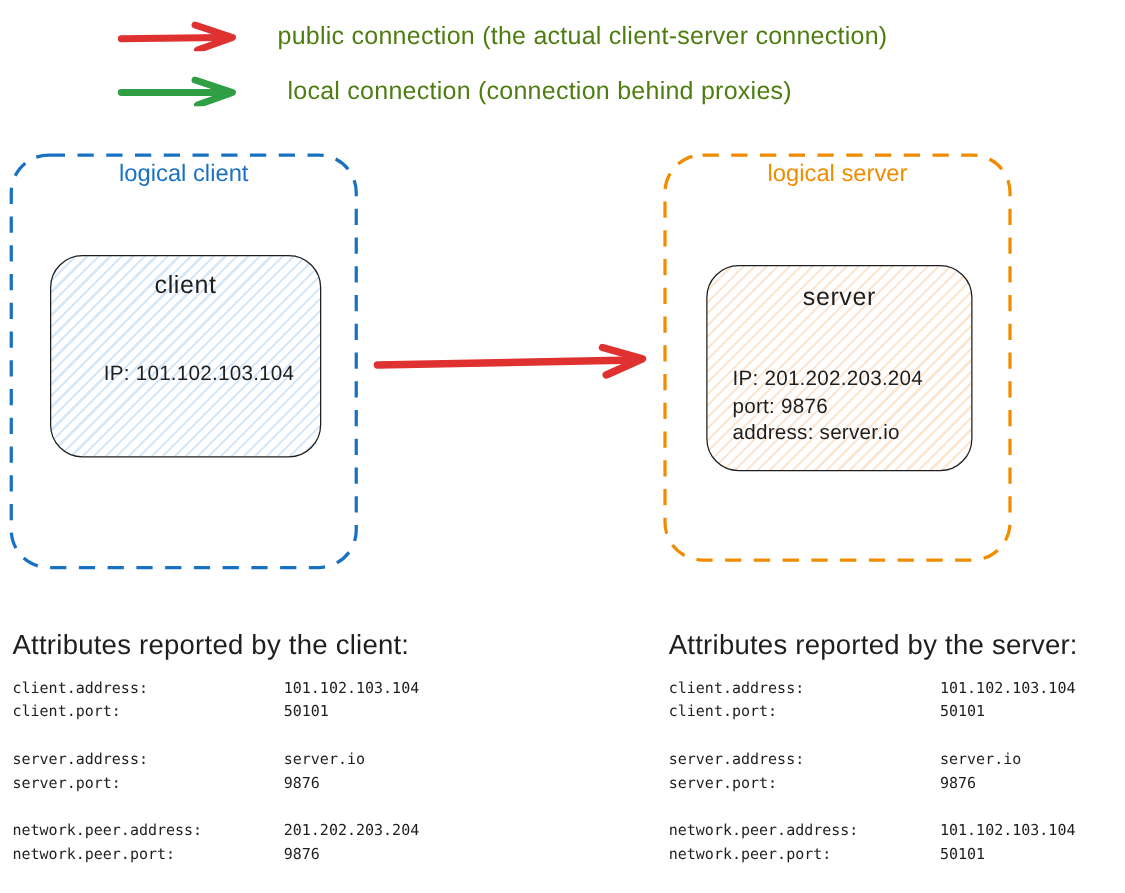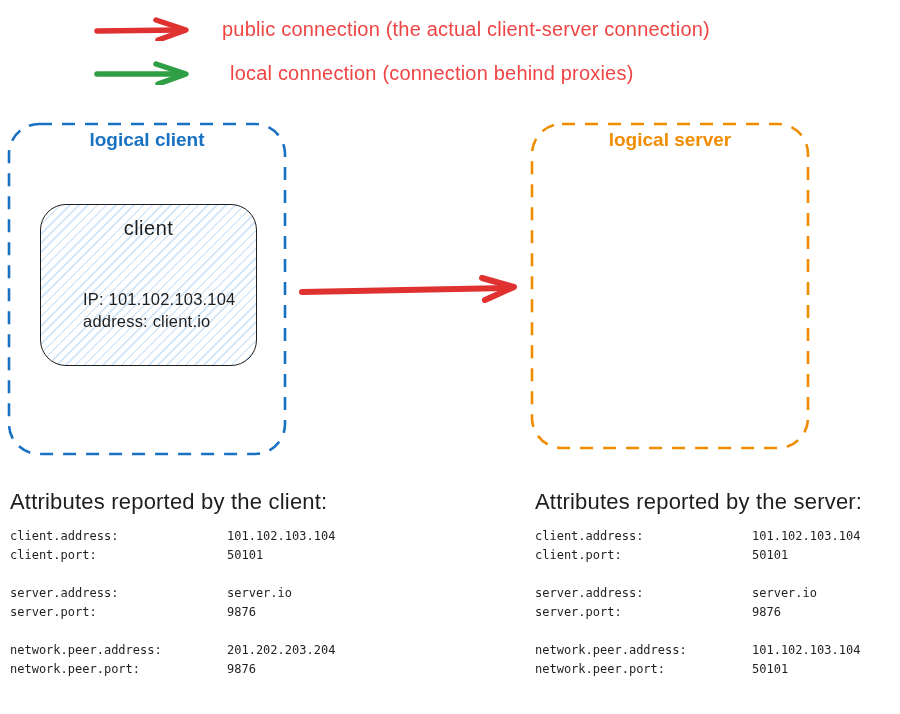"public connection (the actual" .legend-label { color: #ef4444 -> #4d7c0f }
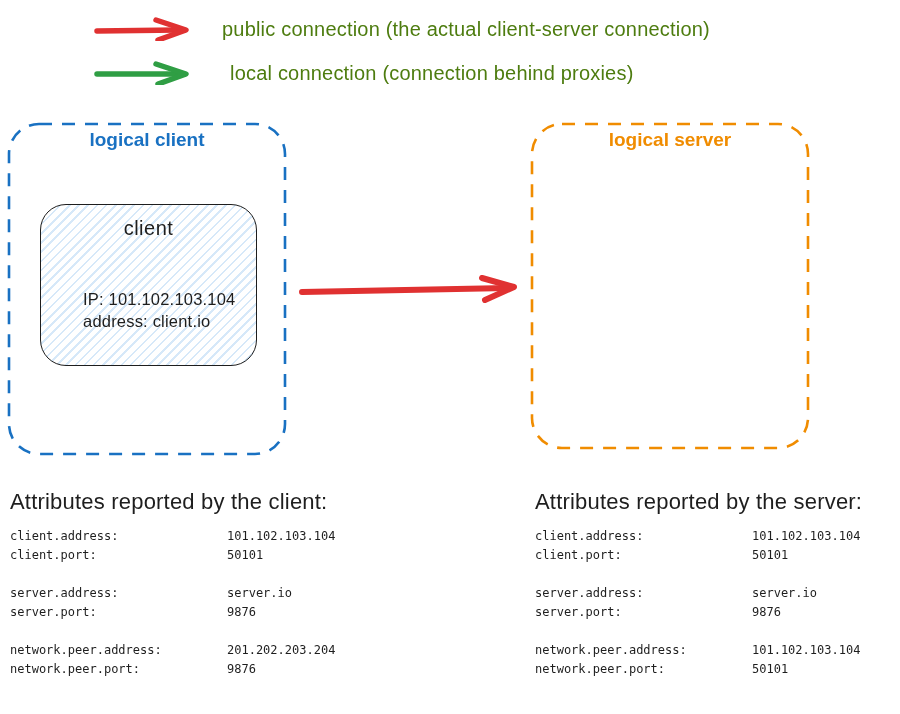"logical client" .boundary-label.client { font-weight: bold -> none }
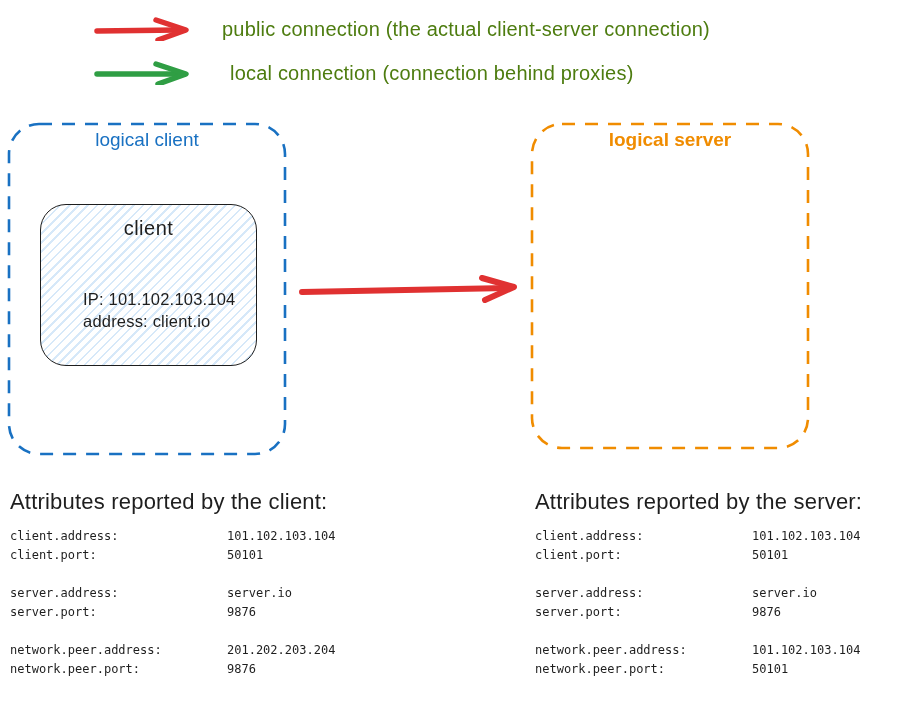"logical server" div.abs { font-weight: bold -> none }
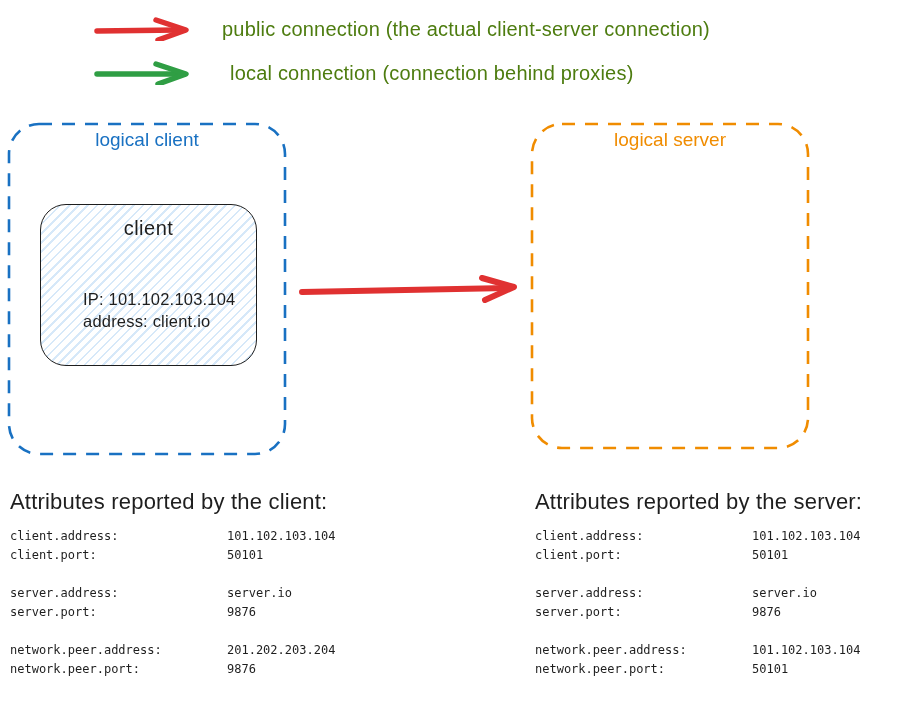"server" div.abs { html: none -> <div> <div>server</div> <div> <div>IP: 201.202.203.204</div> <div>port: 9876</div> <div>address: server.io</div> </div> </div> }
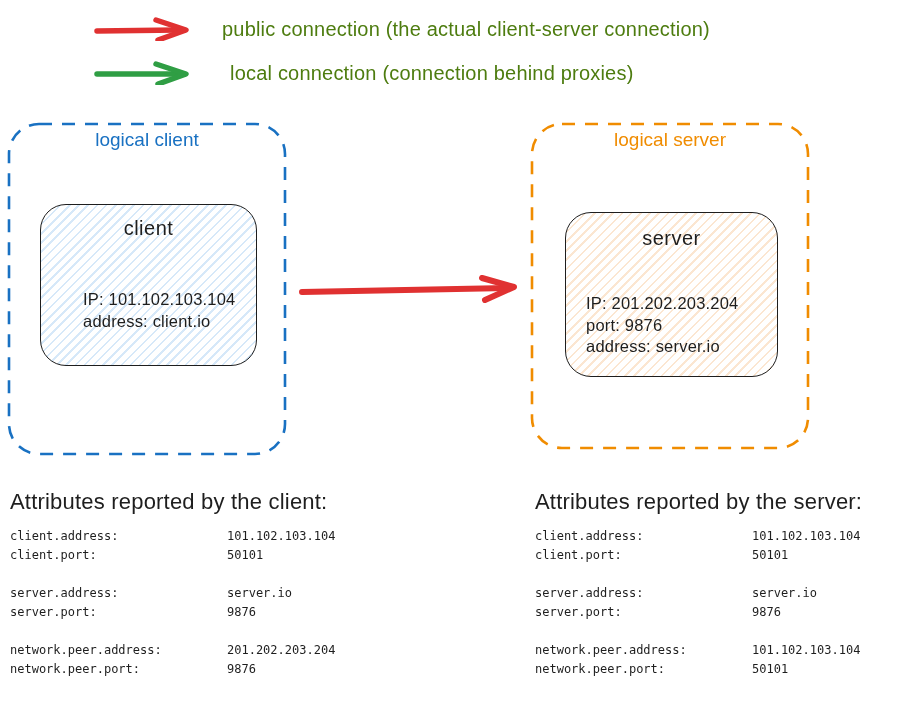"address: client.io" div { html: <div>address: client.io</div> -> none }
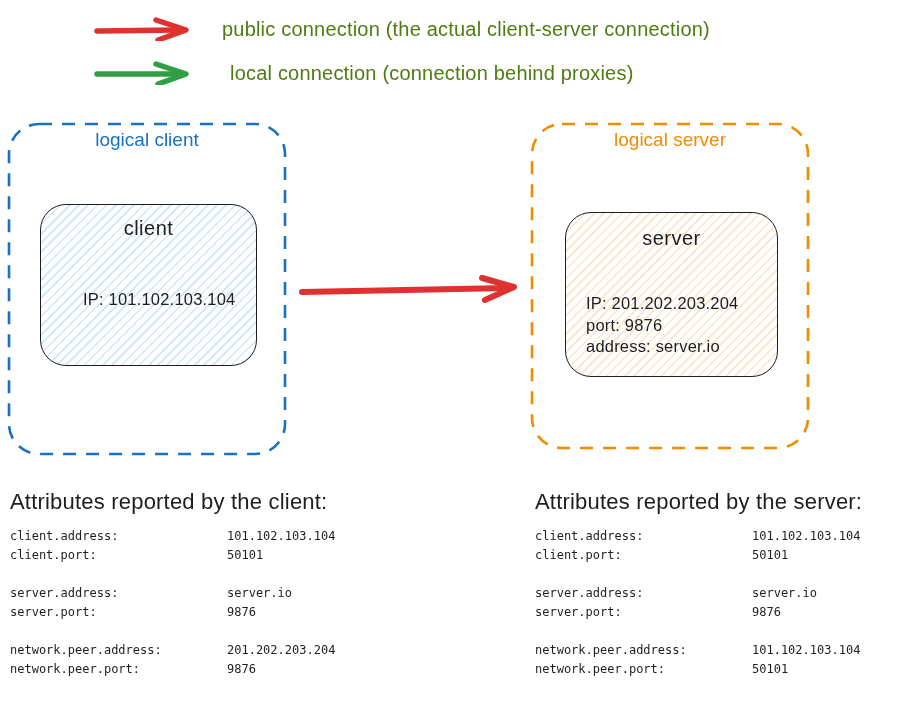"Attributes reported by the client:" .attr-heading { margin: 1px 0 13px 0 -> 15px 0 13px 0 }
